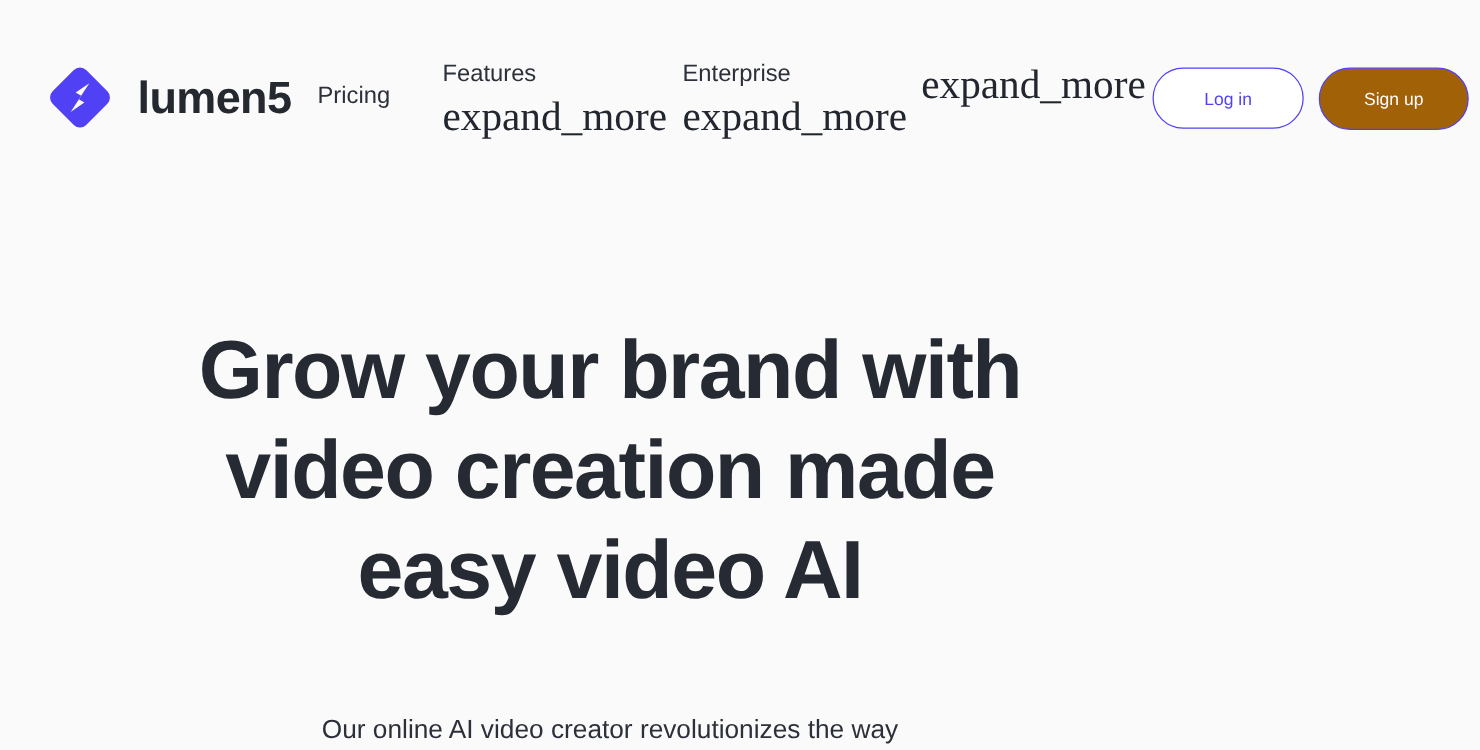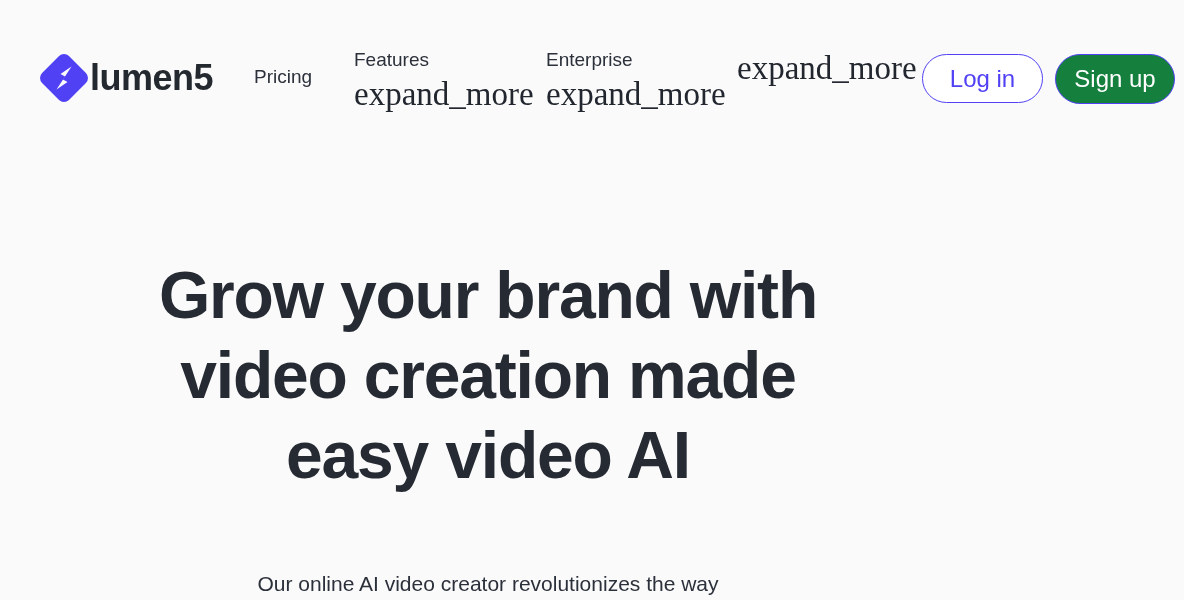"lumen5" .brand { gap: 0 -> 20px }
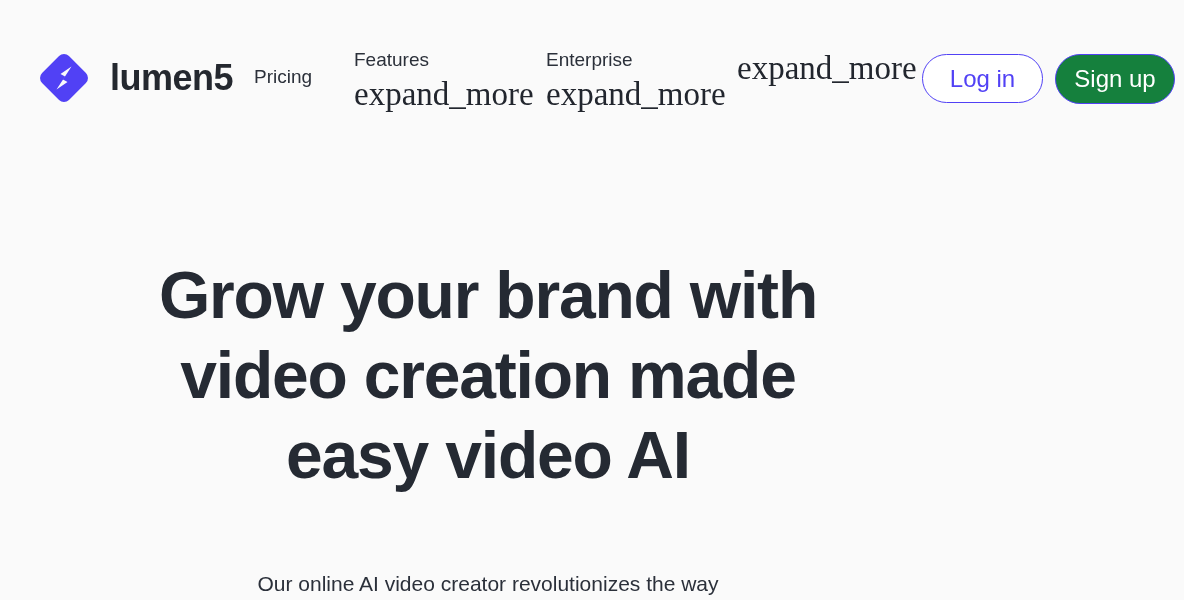"Log in" .btn { font-size: 24px -> 14px }
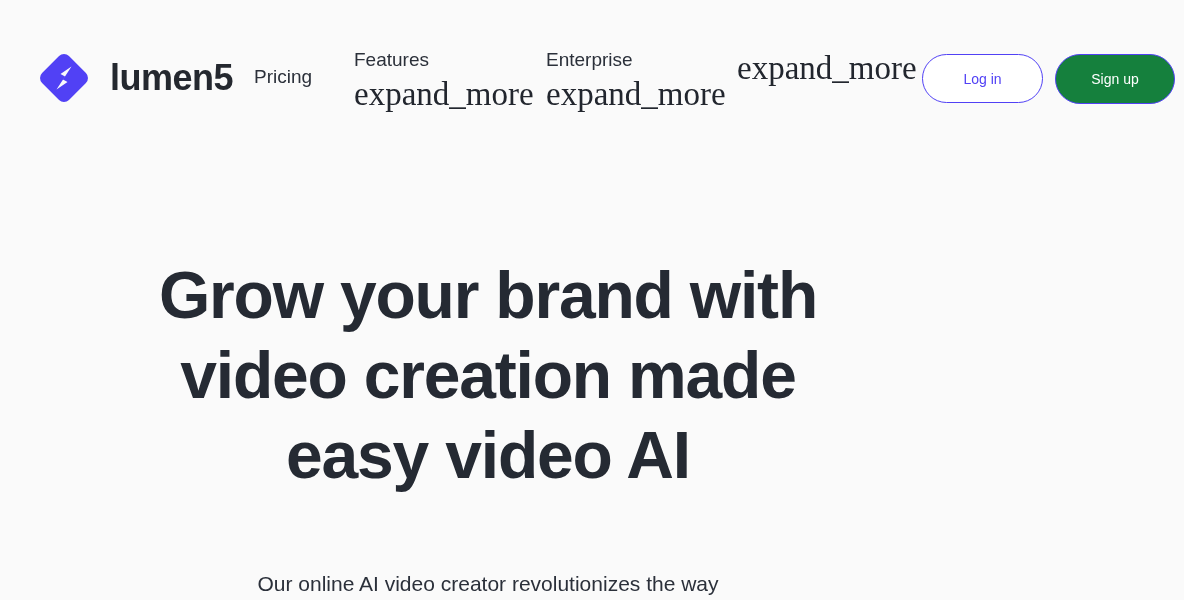"Sign up" .btn-signup { background: #15803d -> #a16207 }
